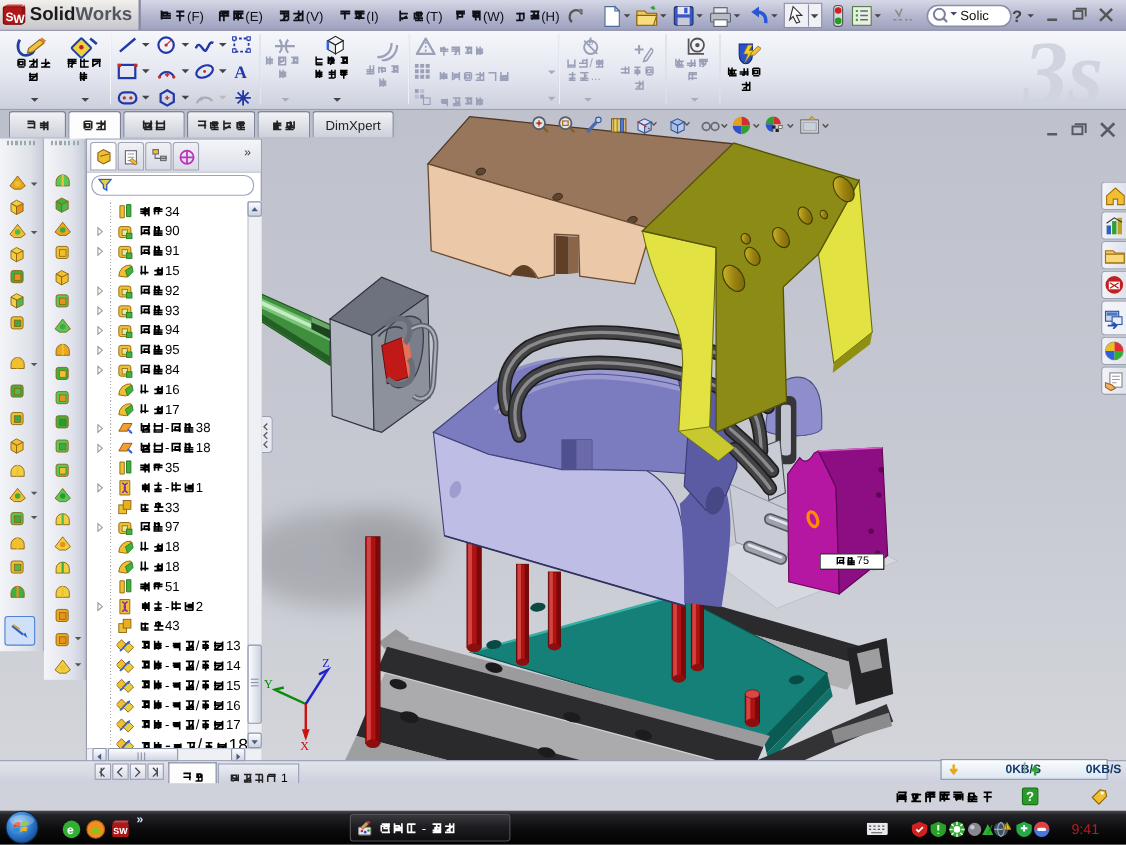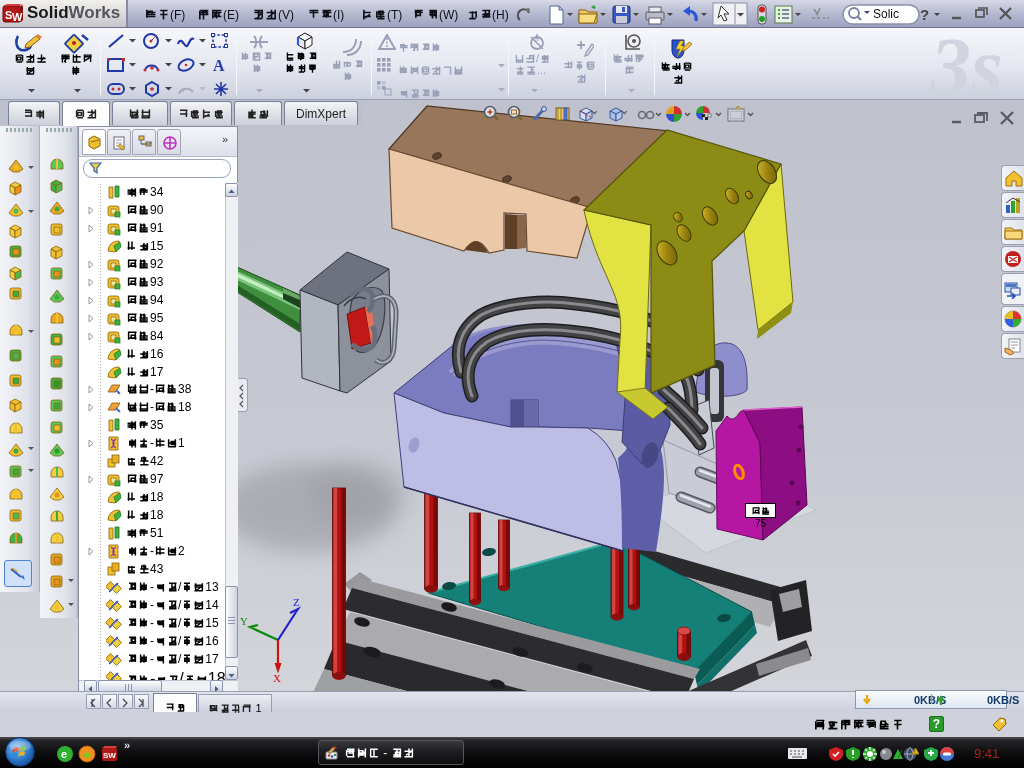"42" span { text: 42 -> 33 }
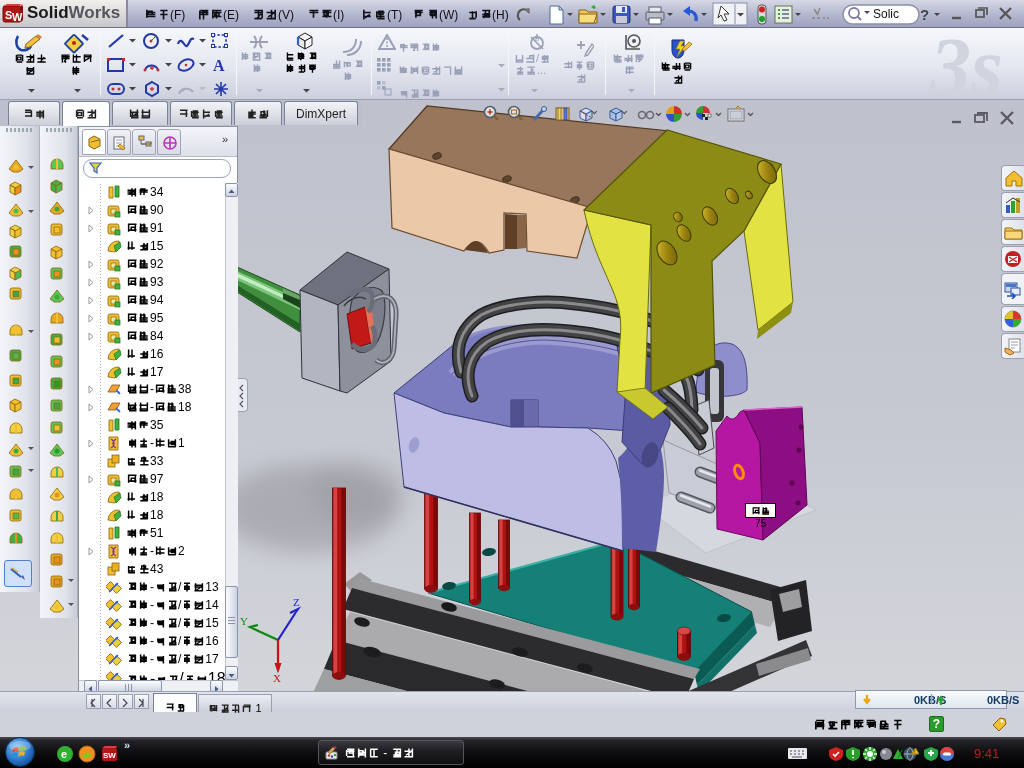"75" div.ab { width: 31px -> 59px }
